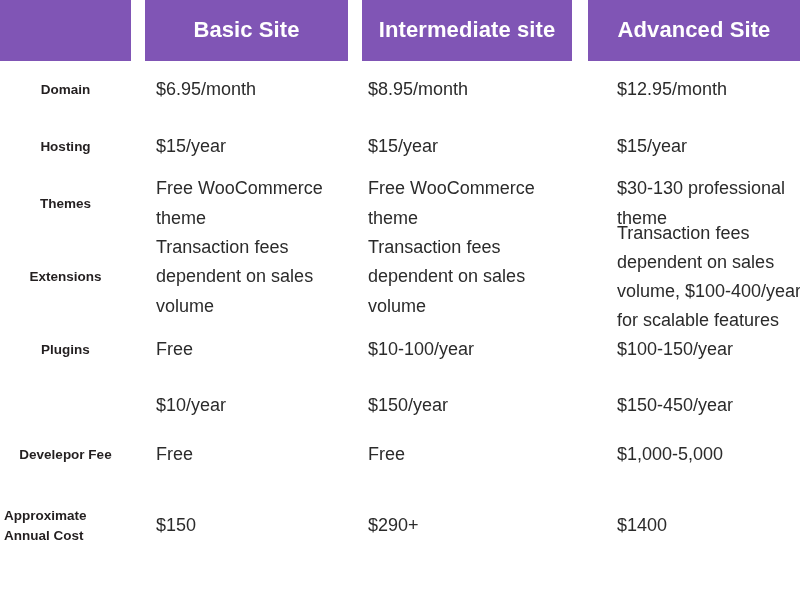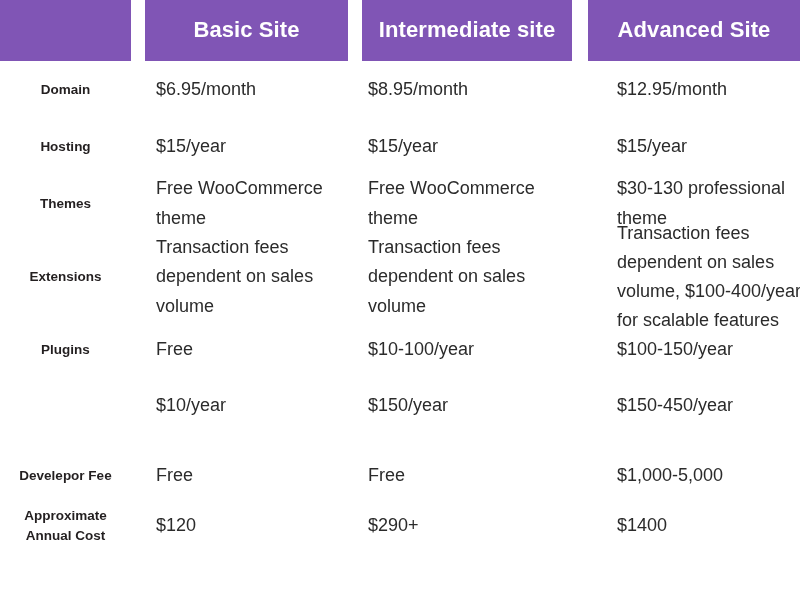"Domain" .row-label { text-align: center -> none }
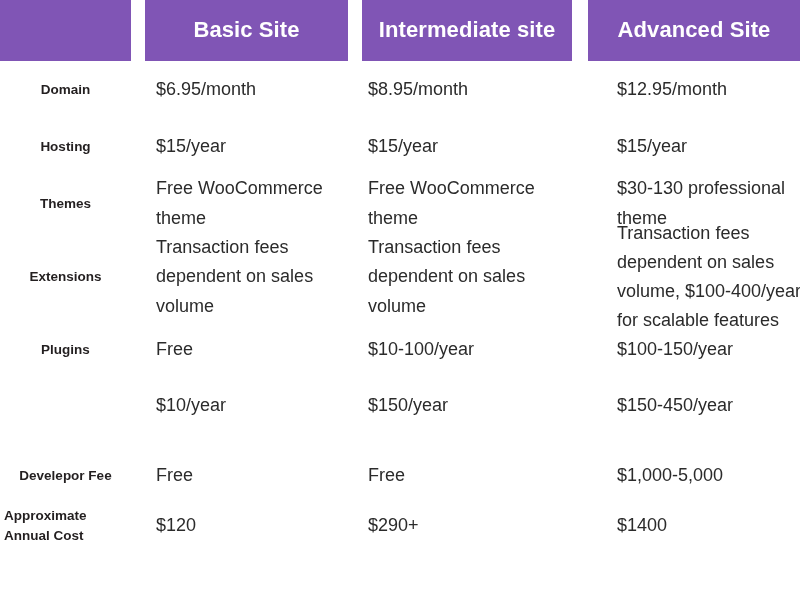"Develepor Fee" div.data-row { top: 387px -> 366px }
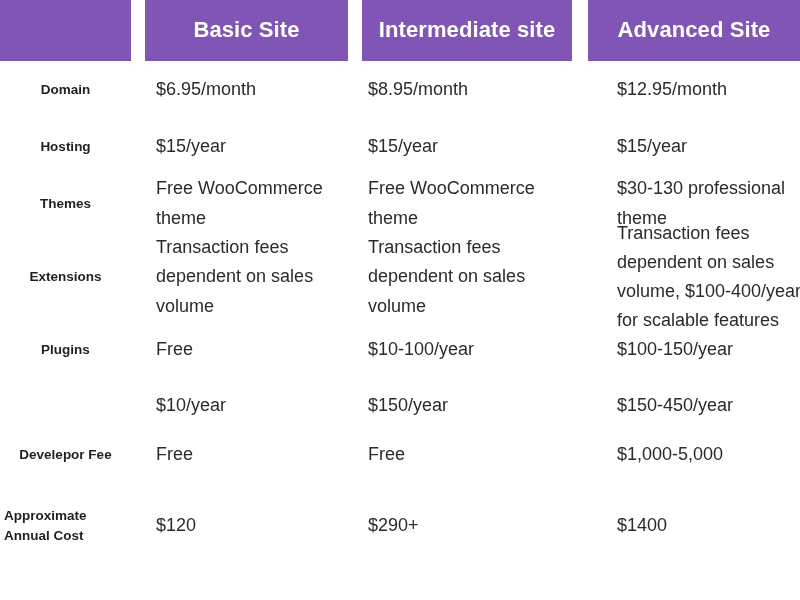"$120" span.value-text { text: $120 -> $150 }
